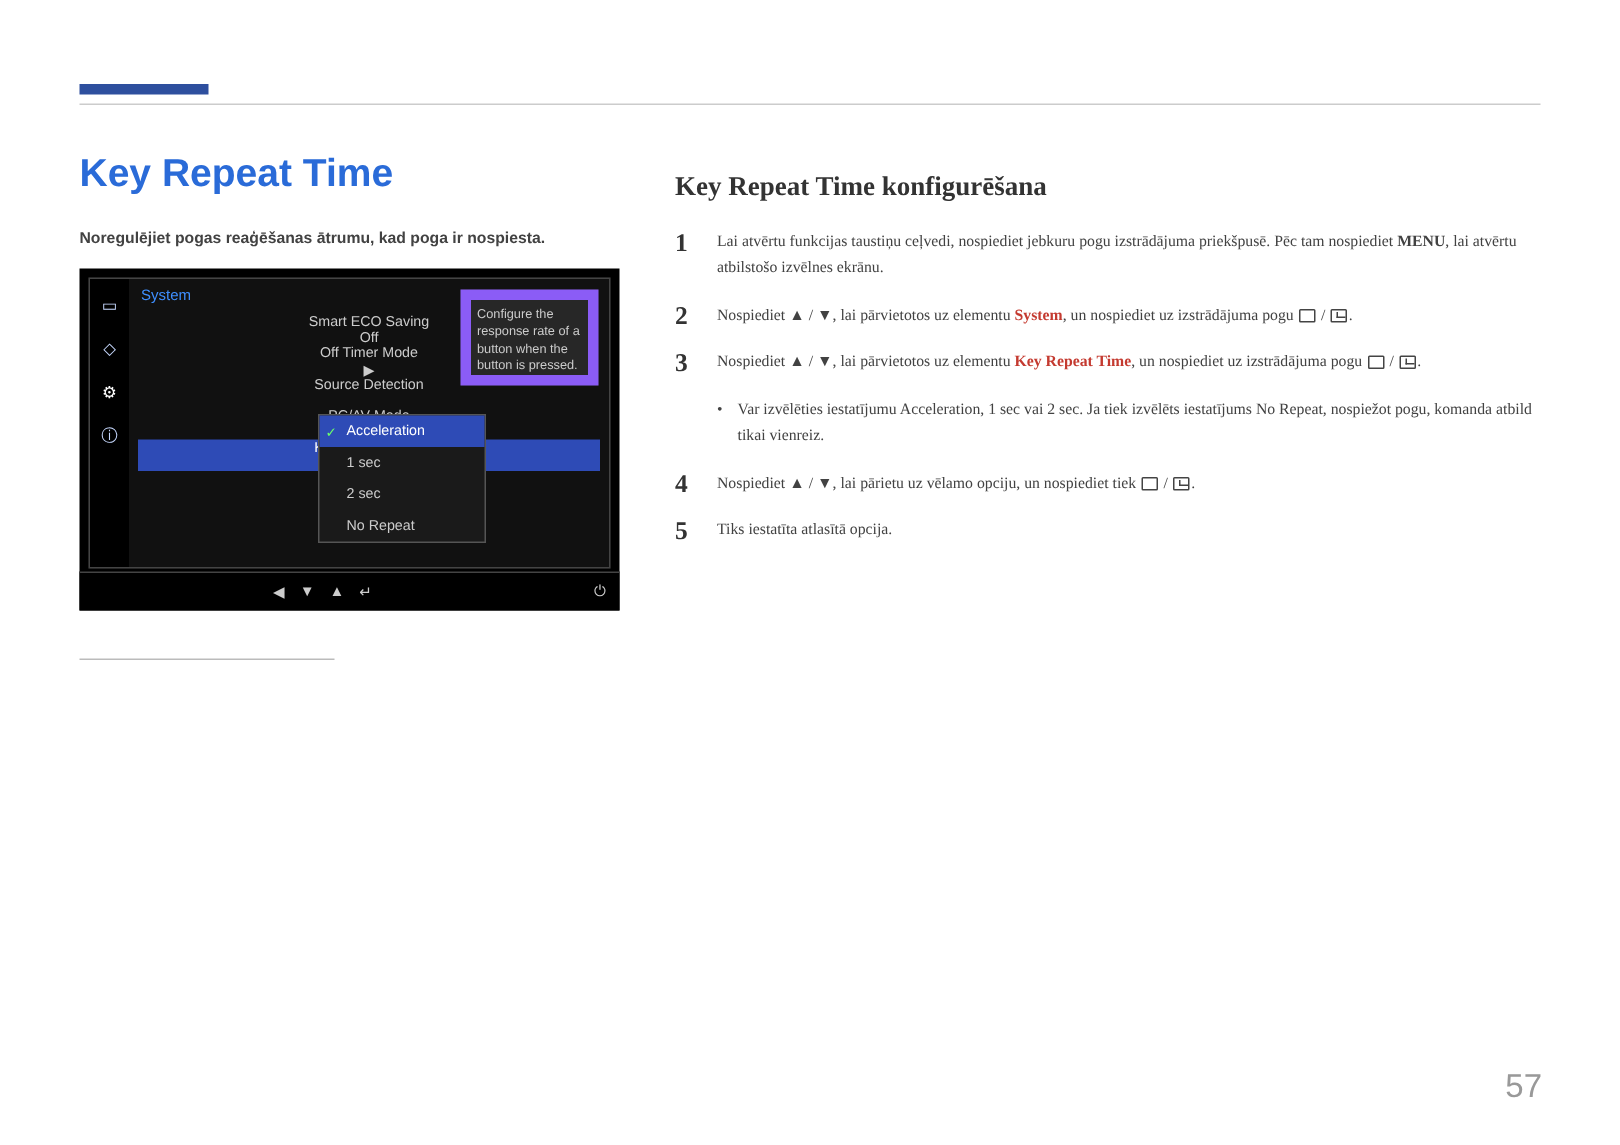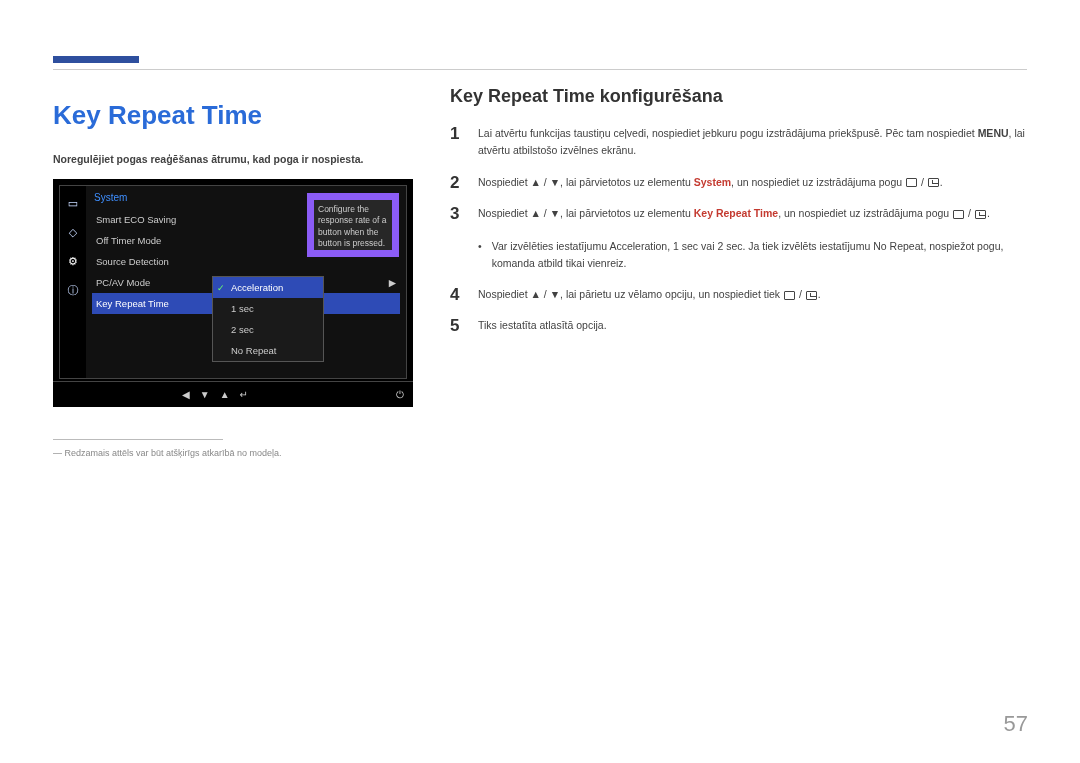"Key Repeat Time konfigurēšana" .right-col { font-family: none -> Liberation Serif, serif; top: 86px -> 114px }
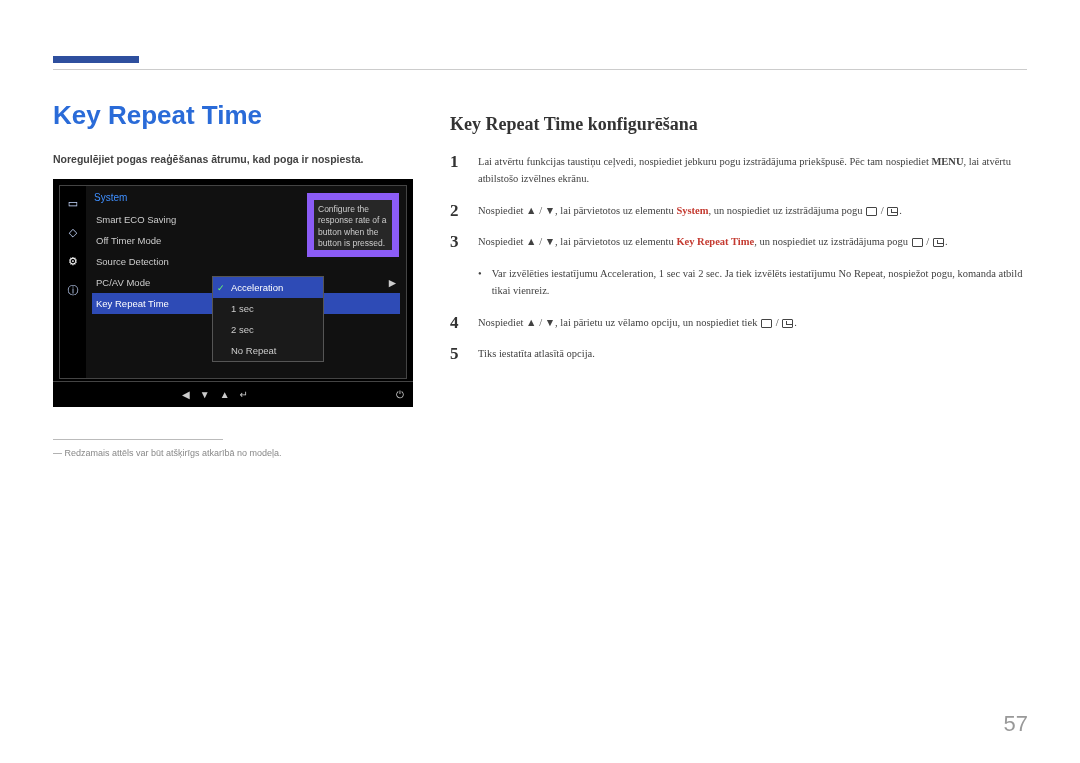"Smart ECO Saving" .osd-row { flex-direction: none -> column }
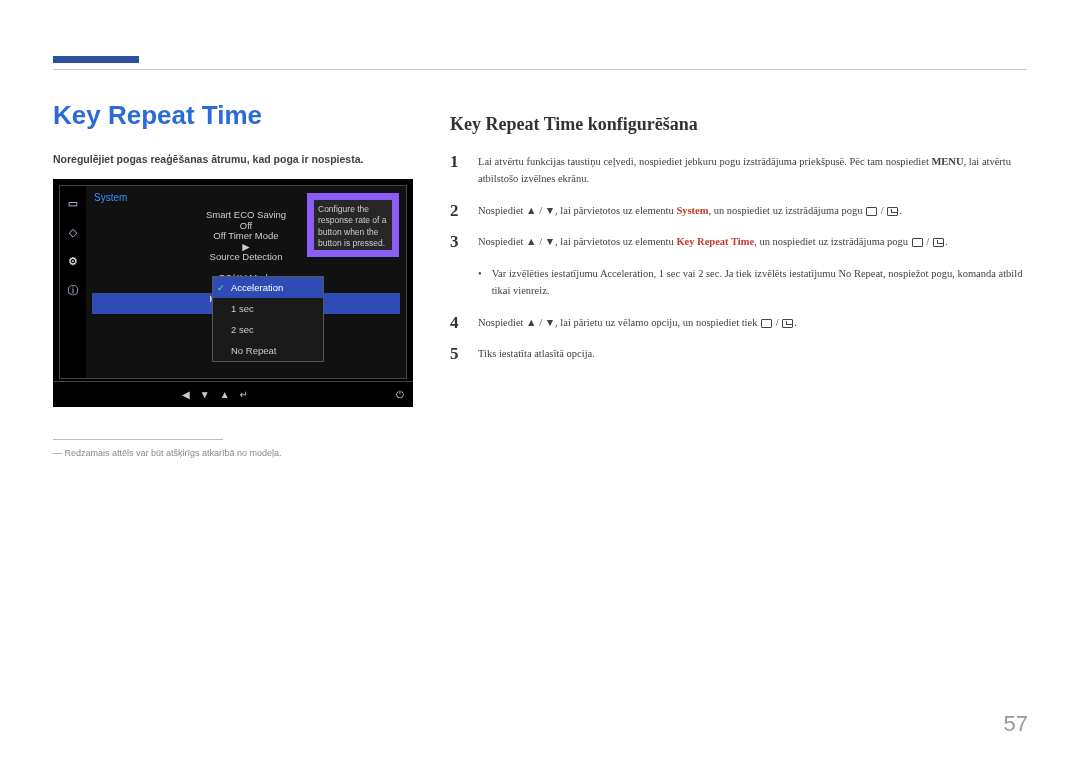". Ja tiek izvēlēts iestatījumu" span { text: iestatījumu -> iestatījums }
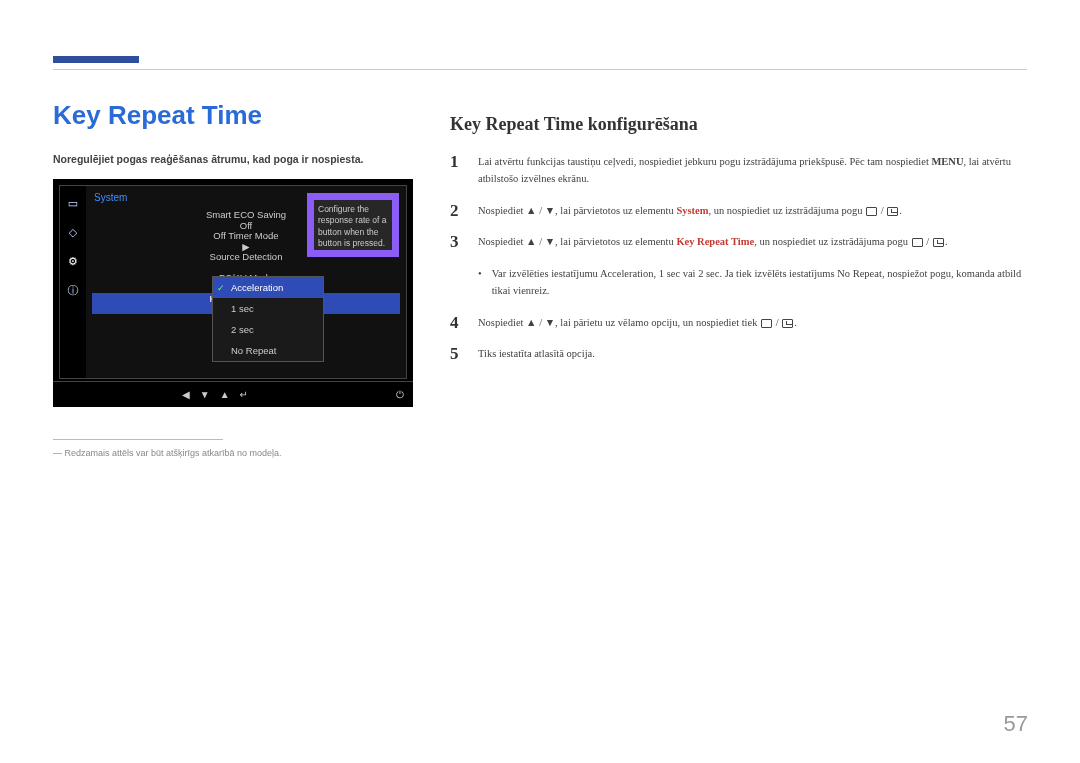"― Redzamais attēls var būt" div.footnote { html: <div>― Redzamais attēls var būt atšķirīgs atkarībā no modeļa.</div> -> none }
